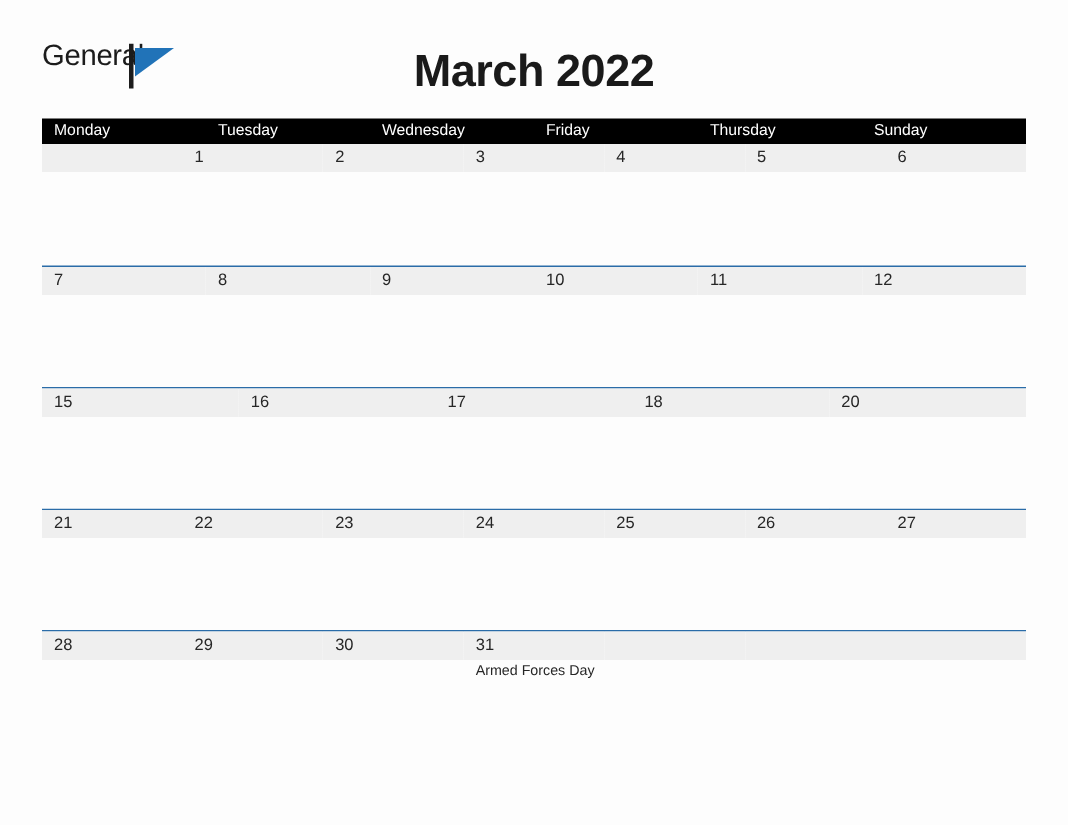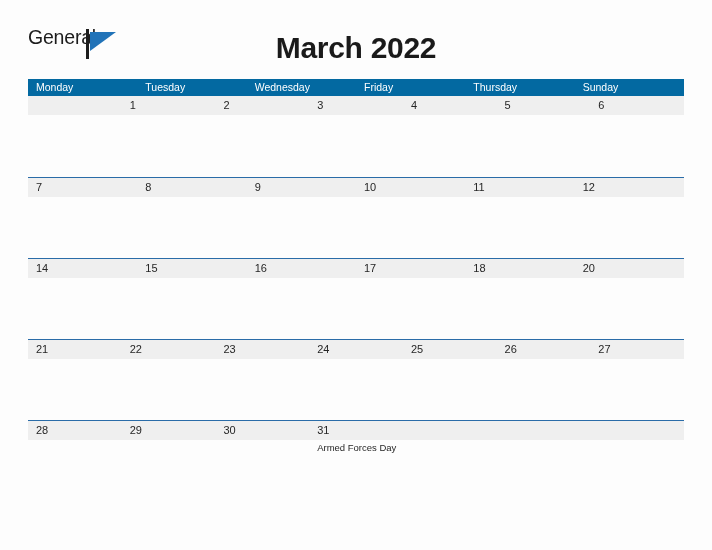"Monday" .dow-row { background: #0369a1 -> #000000 }
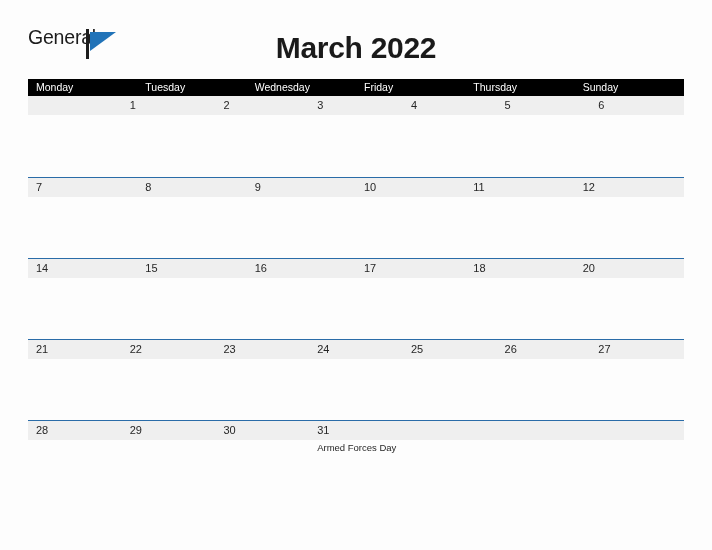"14" div.day-cell { html: <div> <div>14</div> <div></div> </div> -> none }
